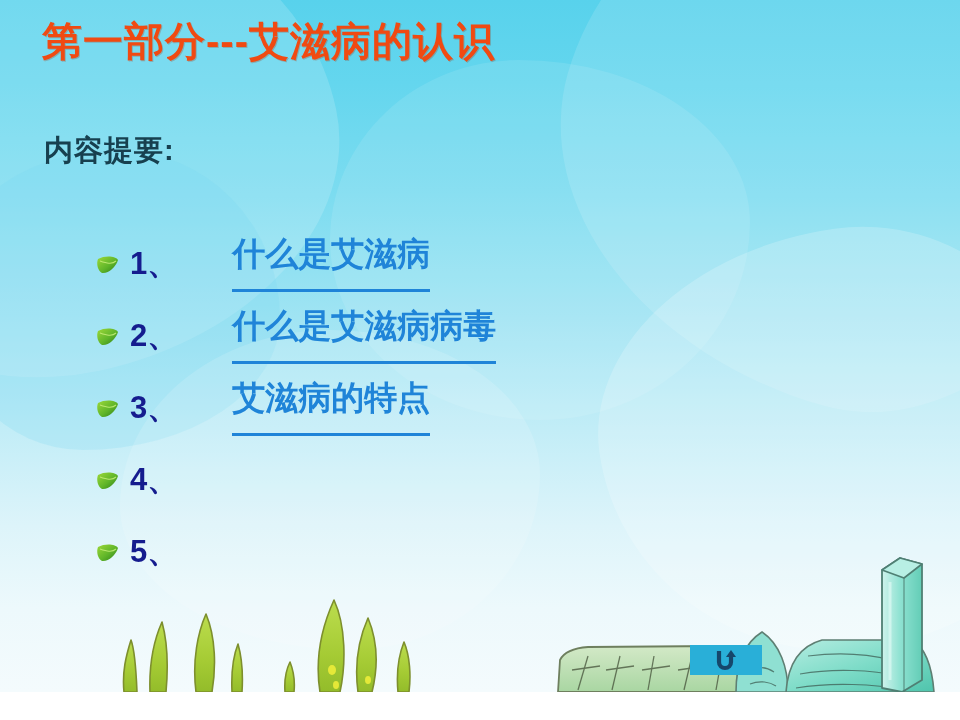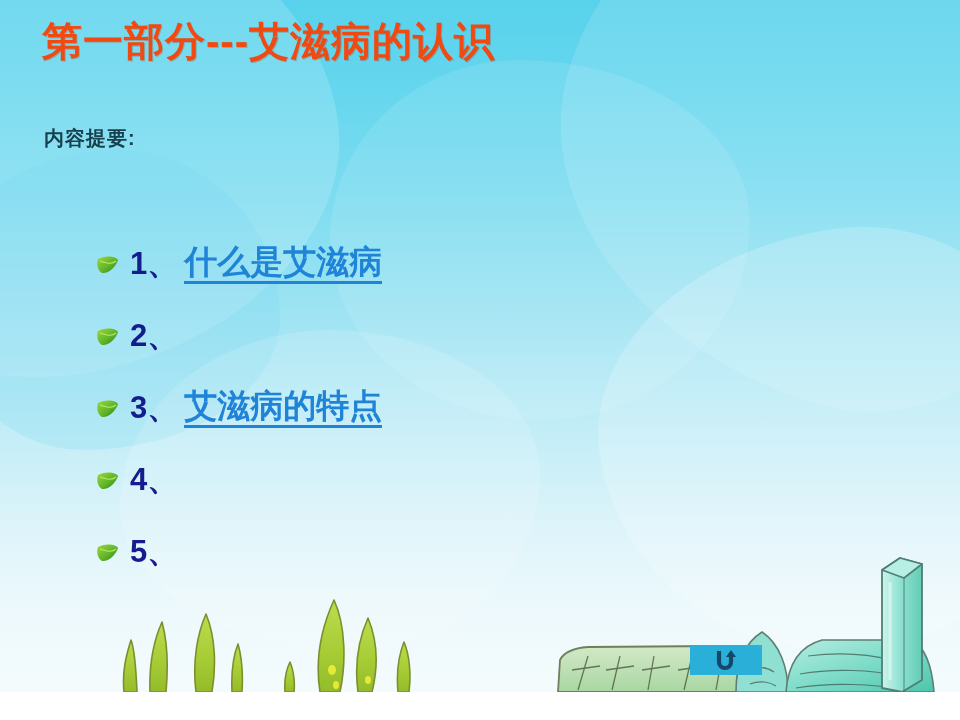"内容提要:" #subtitle { font-size: 20px -> 29px; top: 125px -> 131px }
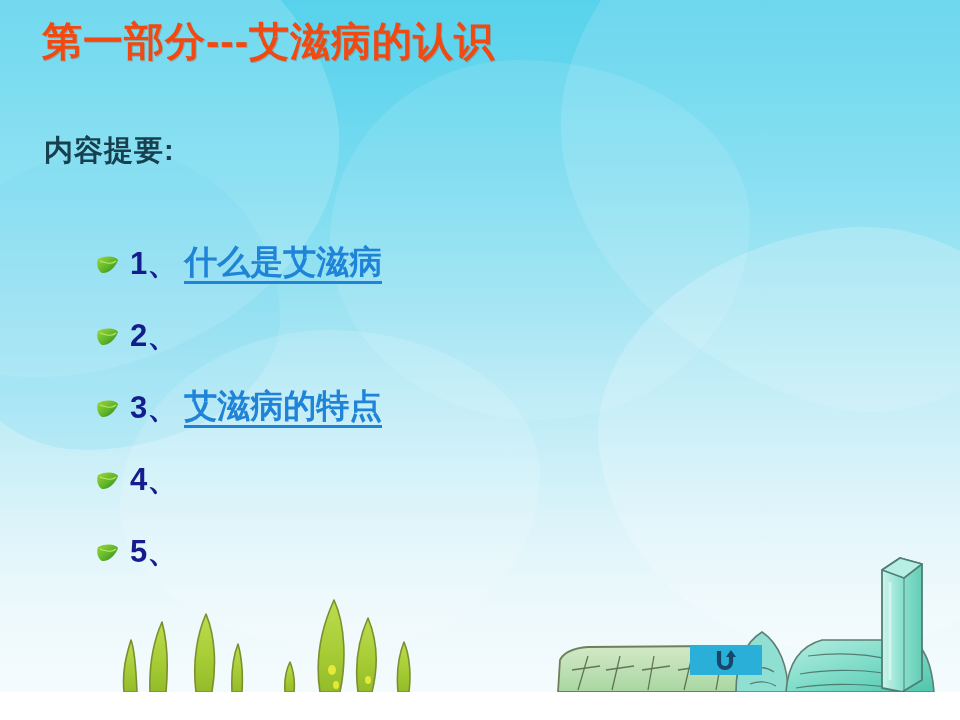"什么是艾滋病" .row-link { margin-left: none -> 48px; padding-bottom: 1px -> 17px }
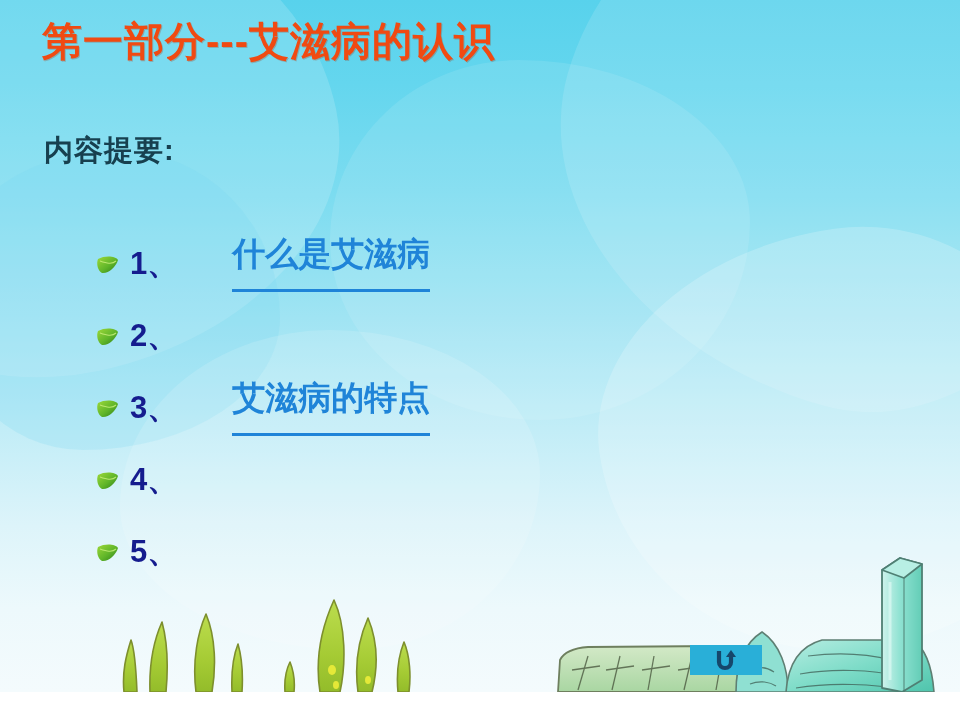"什么是艾滋病病毒" span.row-link { html: none -> <span>什么是艾滋病病毒</span> }
